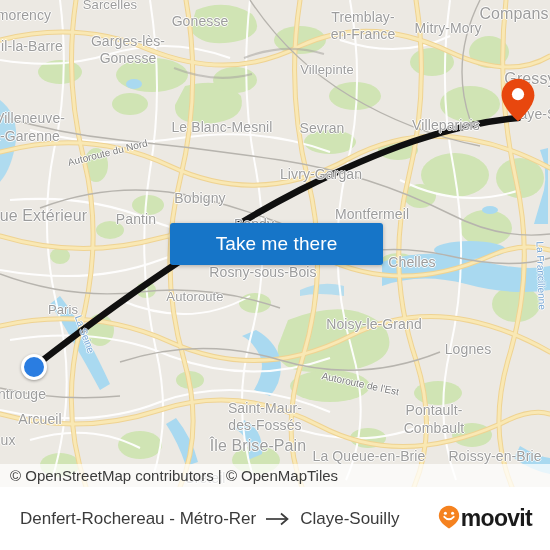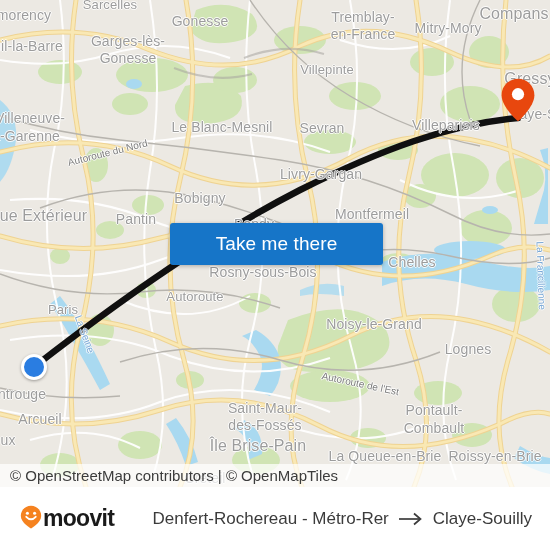"La Queue-en-Brie" div.lbl { left: 385px -> 369px }
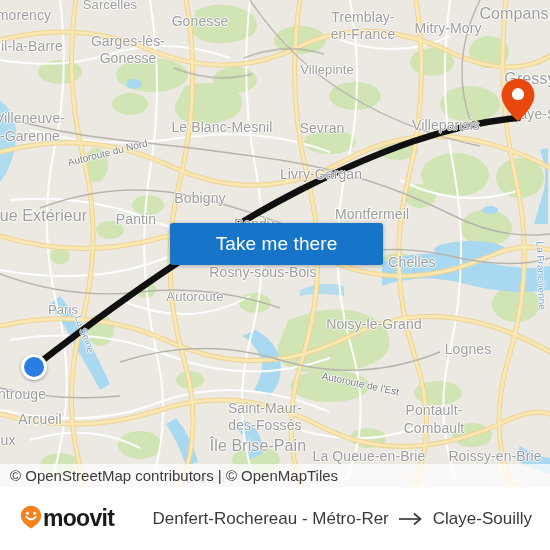"moovit" div { order: before "Denfert-Rochereau - Métro-Rer" -> after "Denfert-Rochereau - Métro-Rer" }
